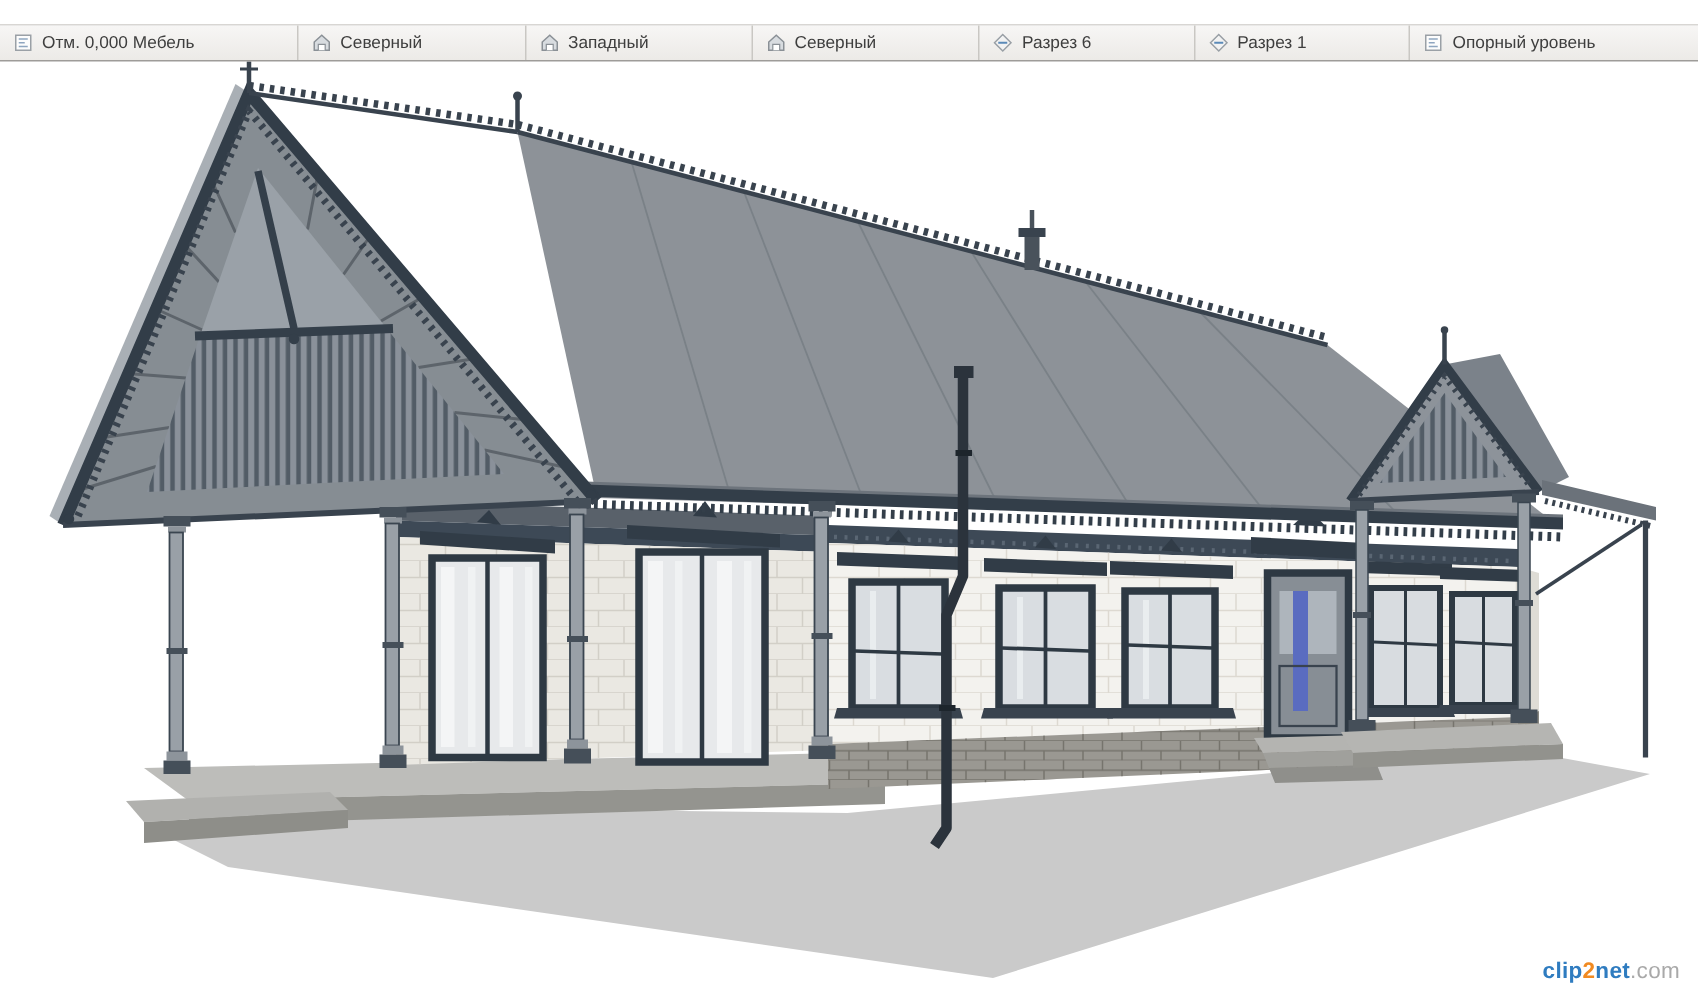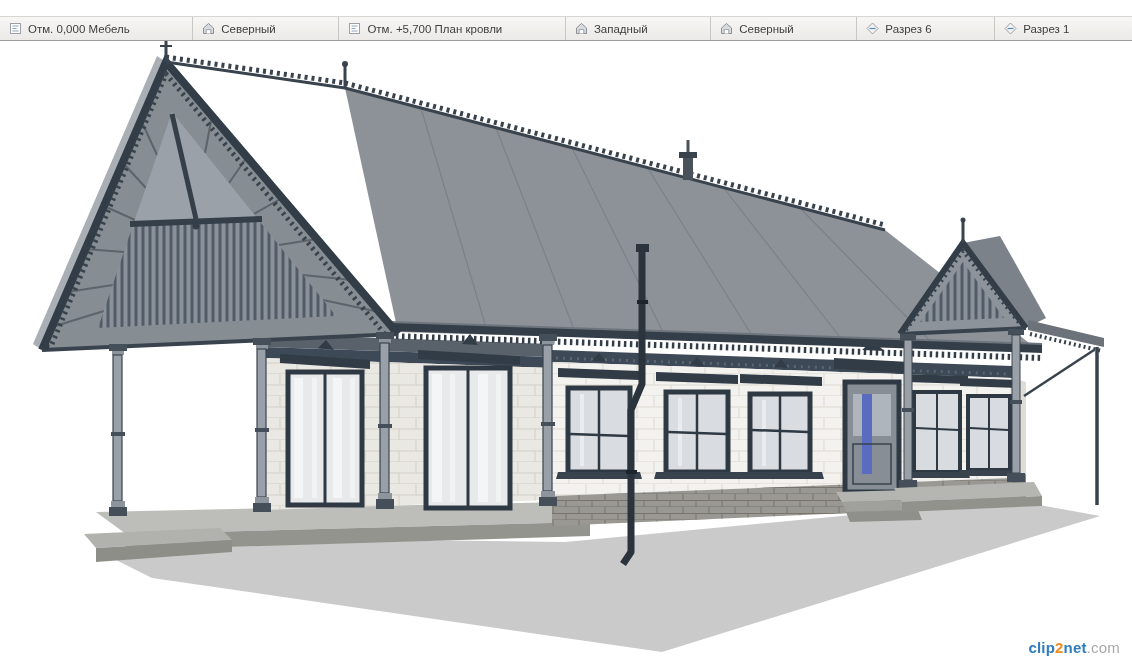"Отм. +5,700 План кровли" div.tab { html: <div> <span> <svg> <rect></rect> <path></path> </svg> </span> <span>Отм. +5,700 План кровли</span> </div> -> none }
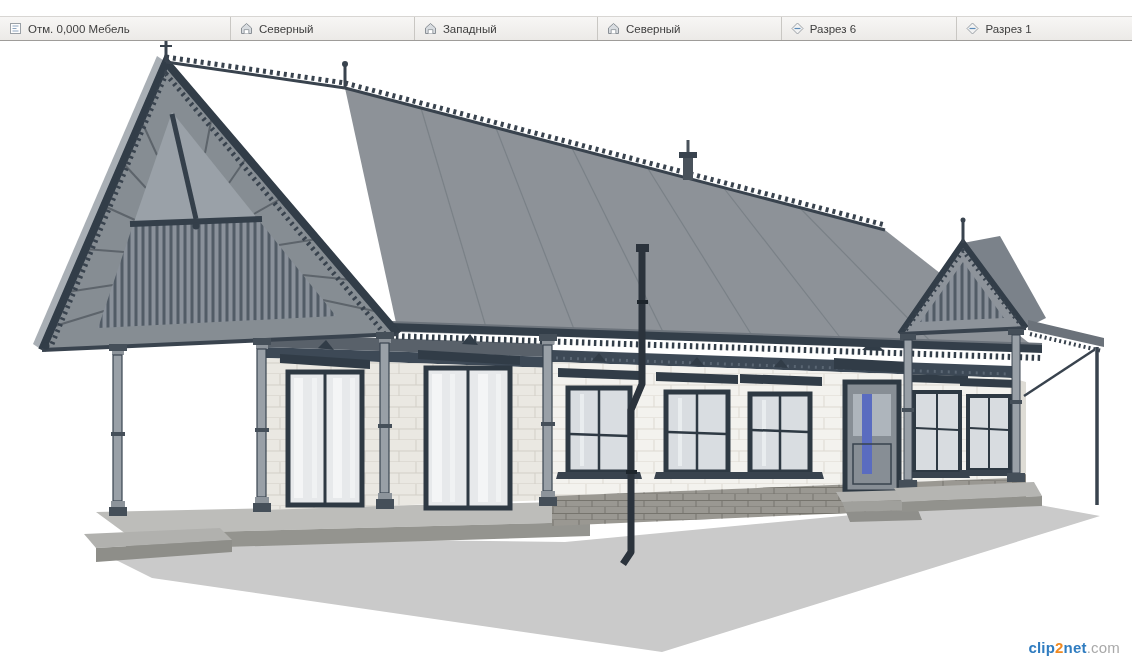"Опорный уровень" div.tab { html: none -> <div> <span> <svg> <rect></rect> <path></path> </svg> </span> <span>Опорный уровень</span> </div> }
